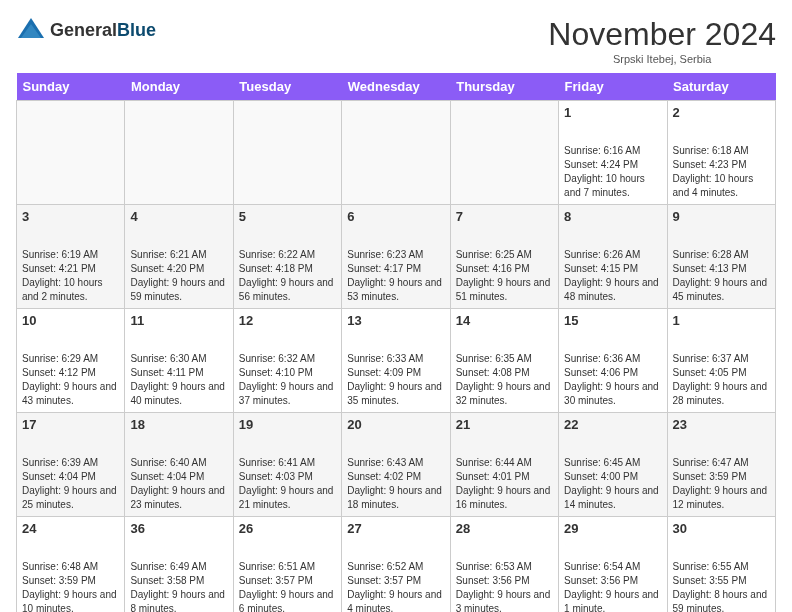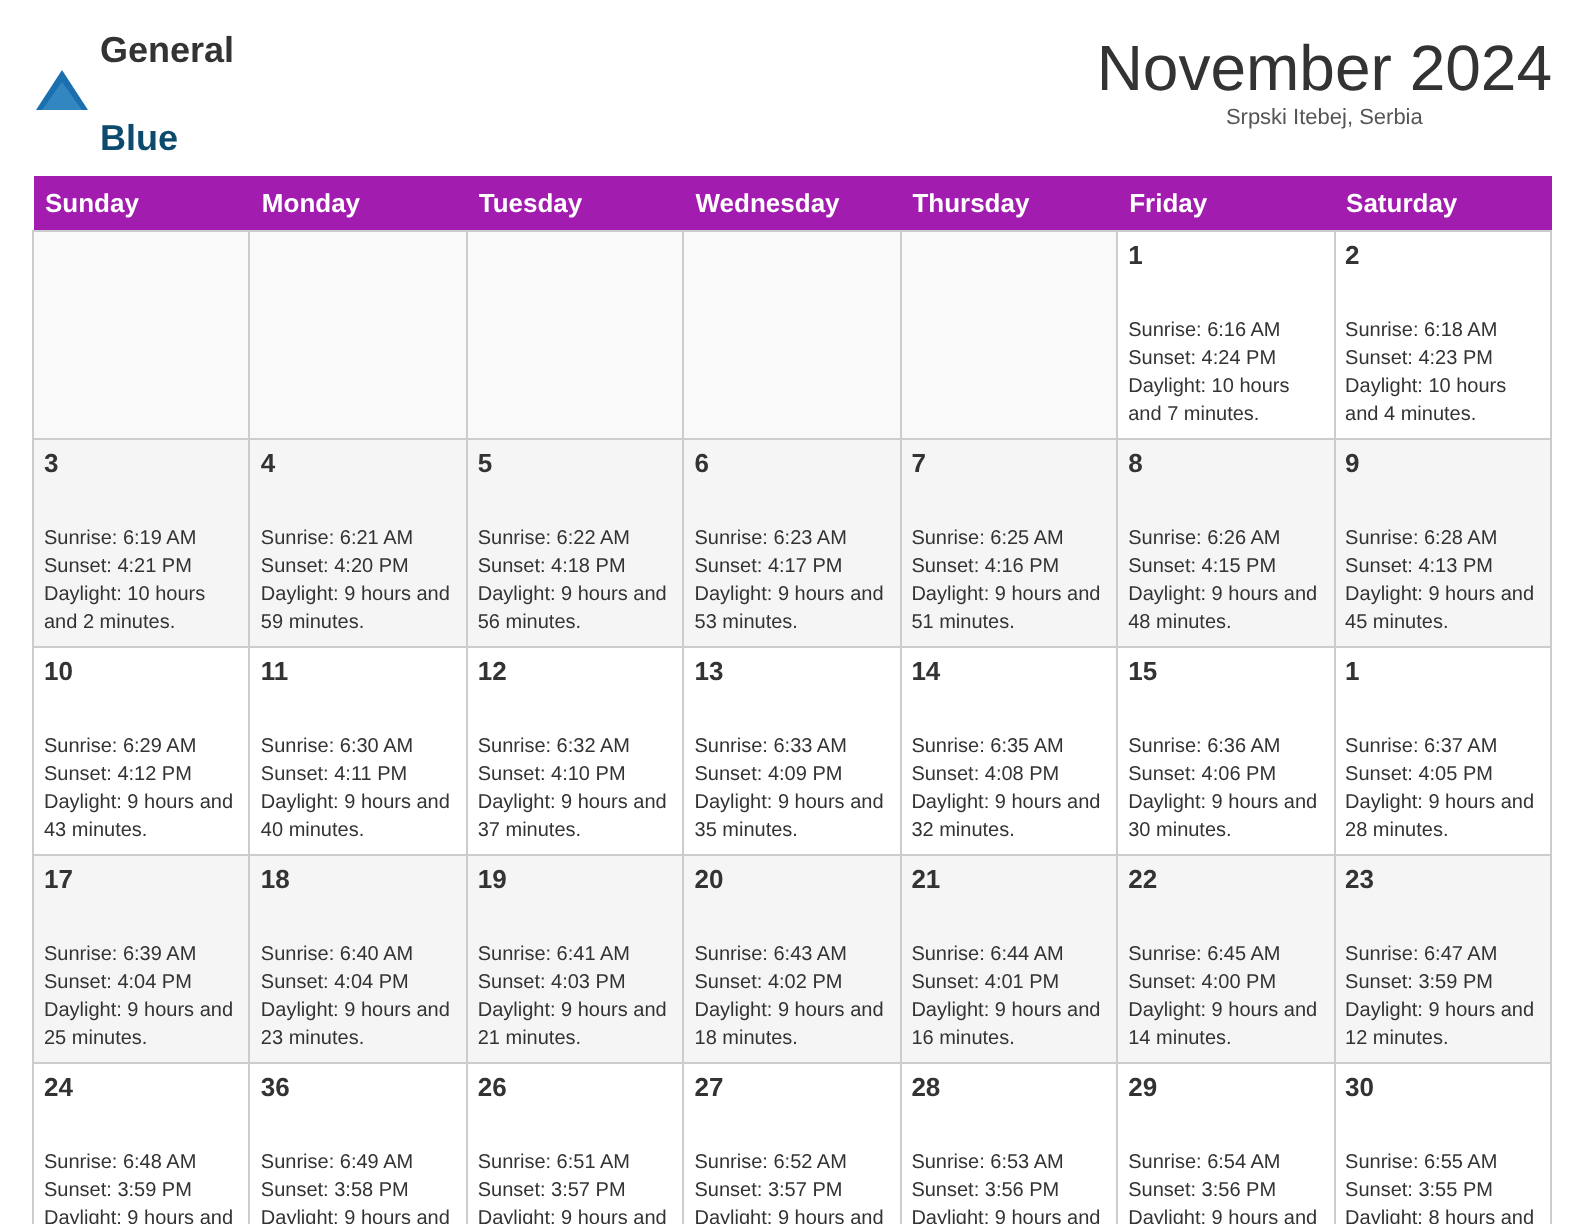"General" .logo-text { flex-direction: column -> row; gap: 24px -> none }
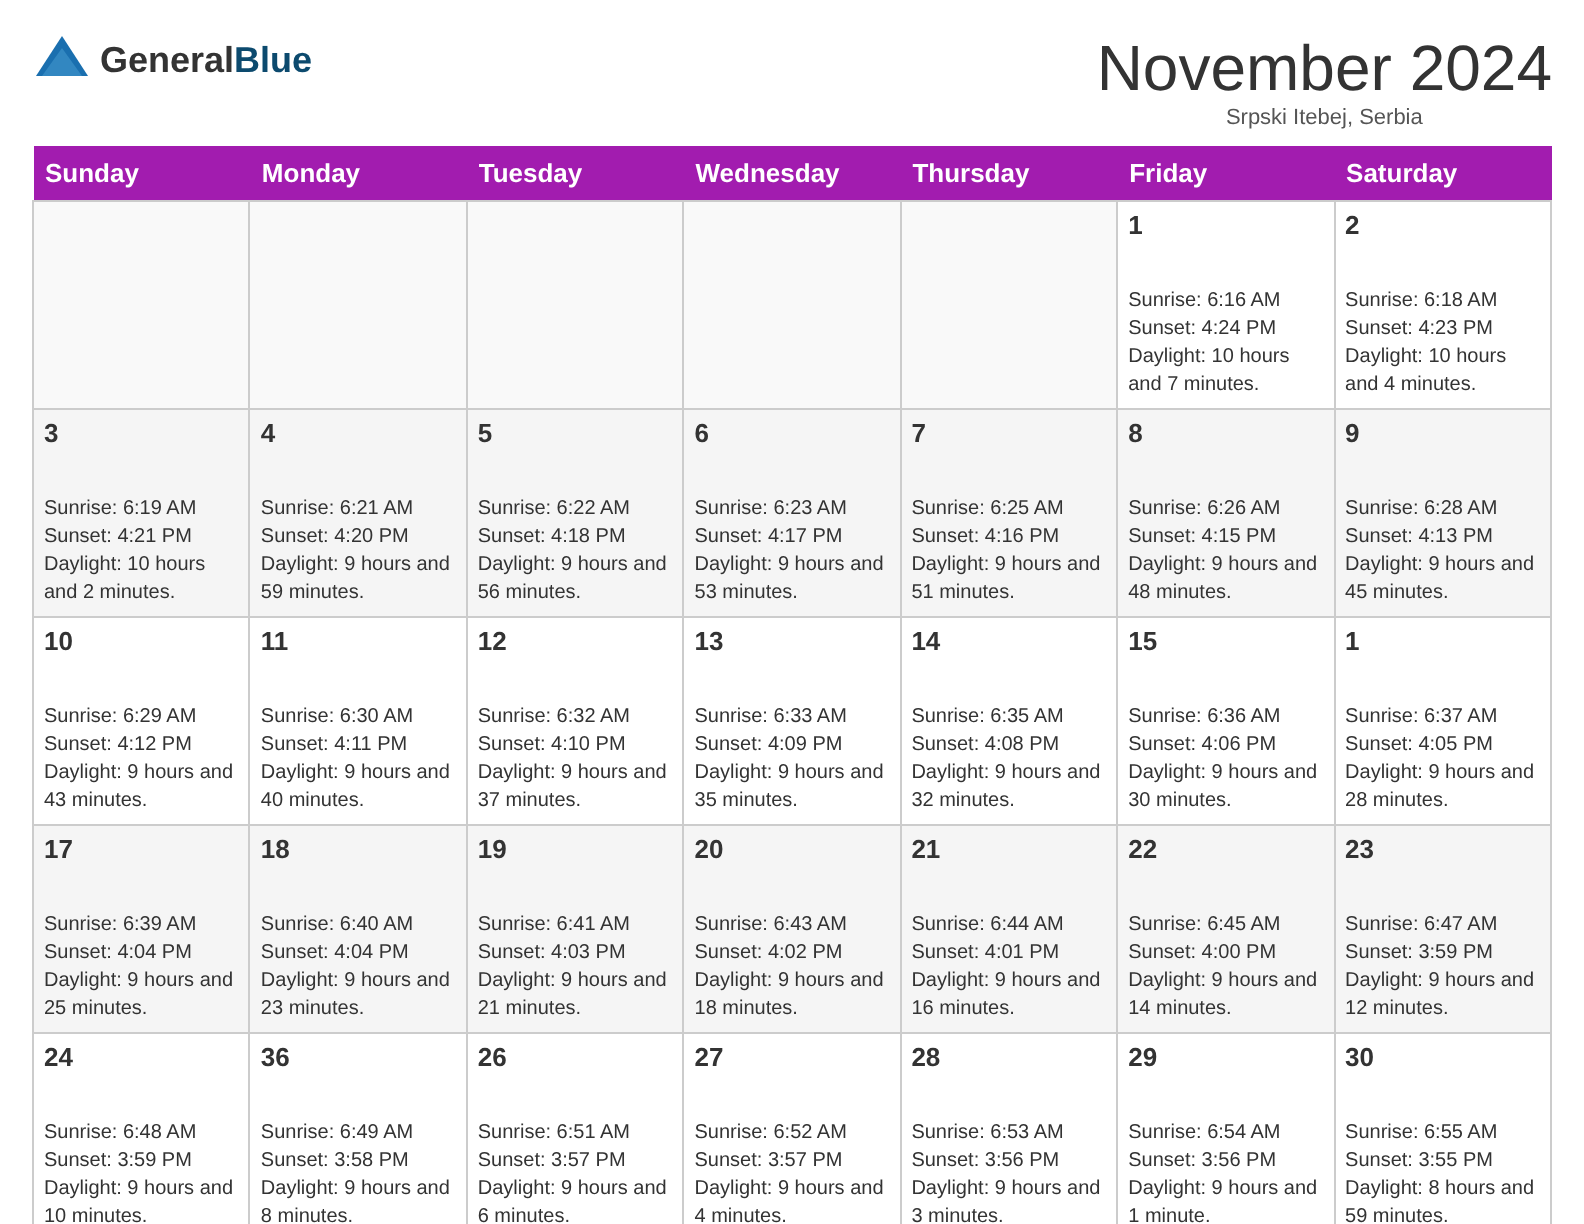"Sunday" thead th { background: #a21caf -> #8b5cf6 }
